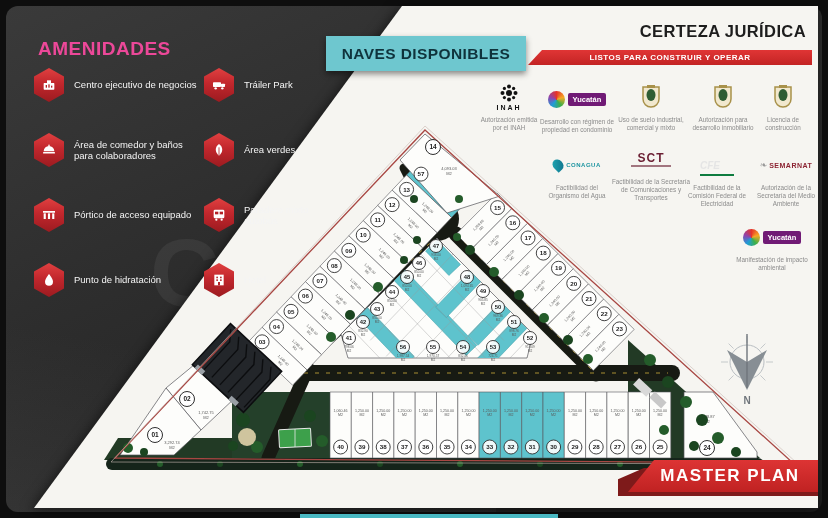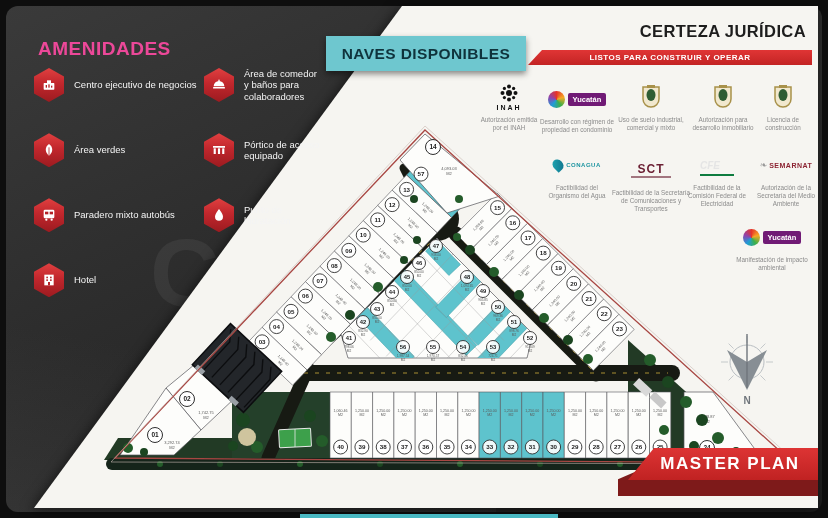"Tráiler Park" div.amen { html: none -> <div> <div> <svg> <rect></rect> <rect></rect> <circle></circle> <circle></circle> </svg> </div> <span>Tráiler Park</span> </div> }
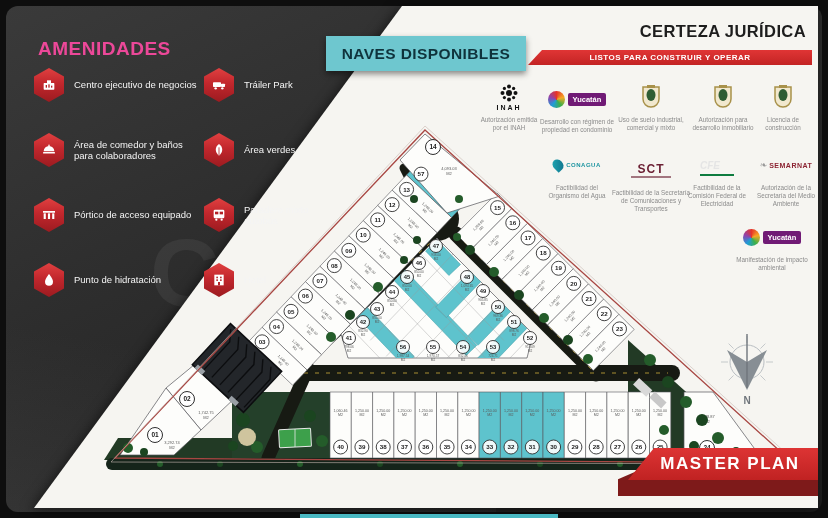"SCT" div.permit { top: 155px -> 144px }
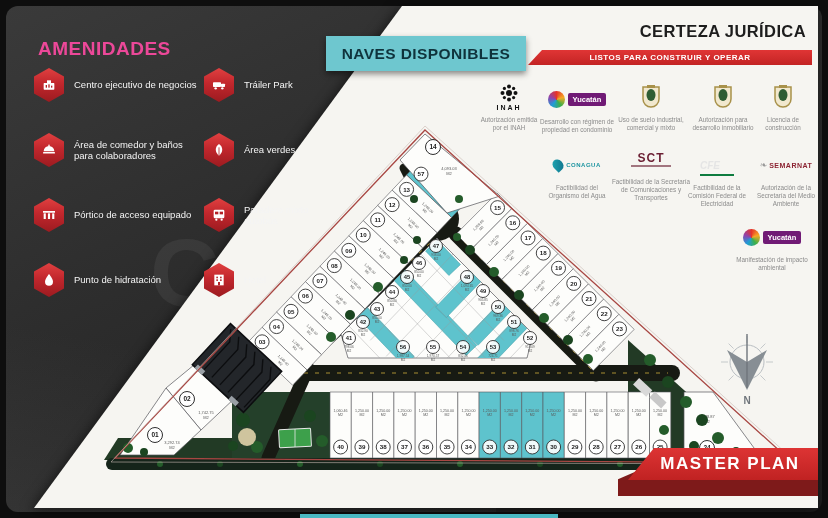"MASTER PLAN" .master { top: 448px -> 460px }
